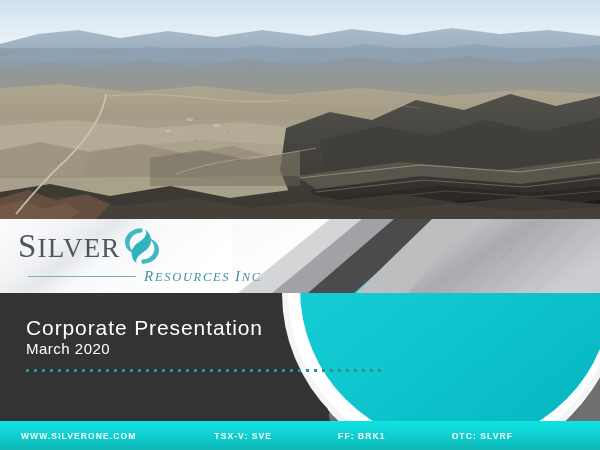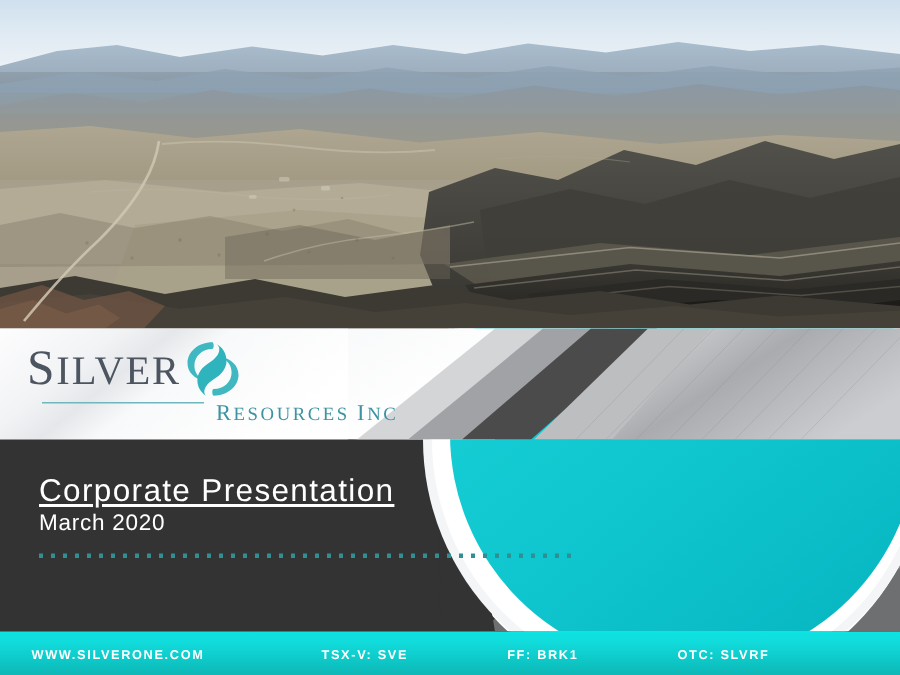"RESOURCES INC" .logo-sub { align-items: none -> center; font-style: none -> italic }
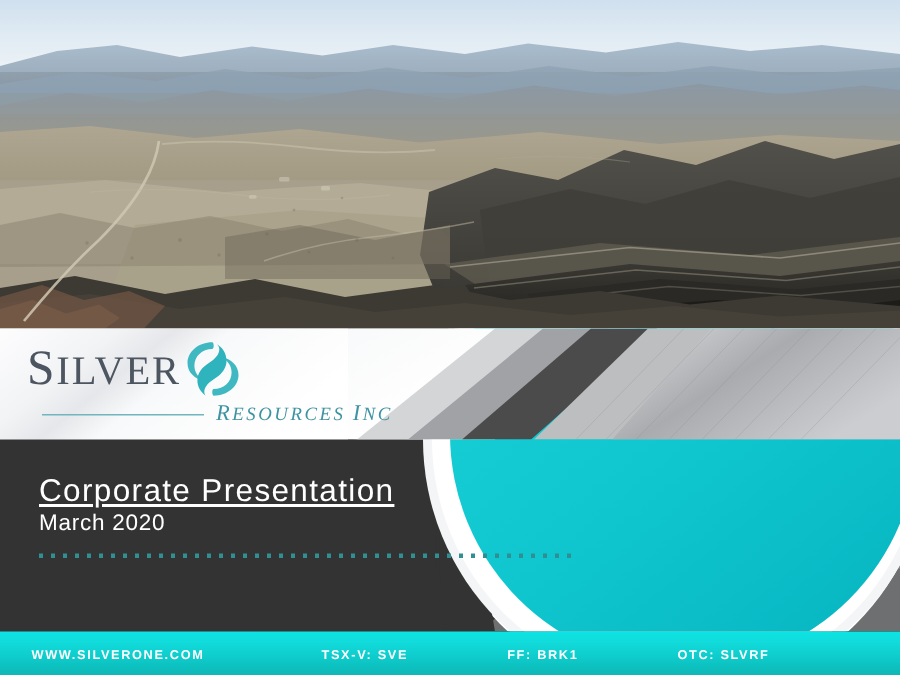"Corporate Presentation" .title-main { text-decoration: underline -> none }
